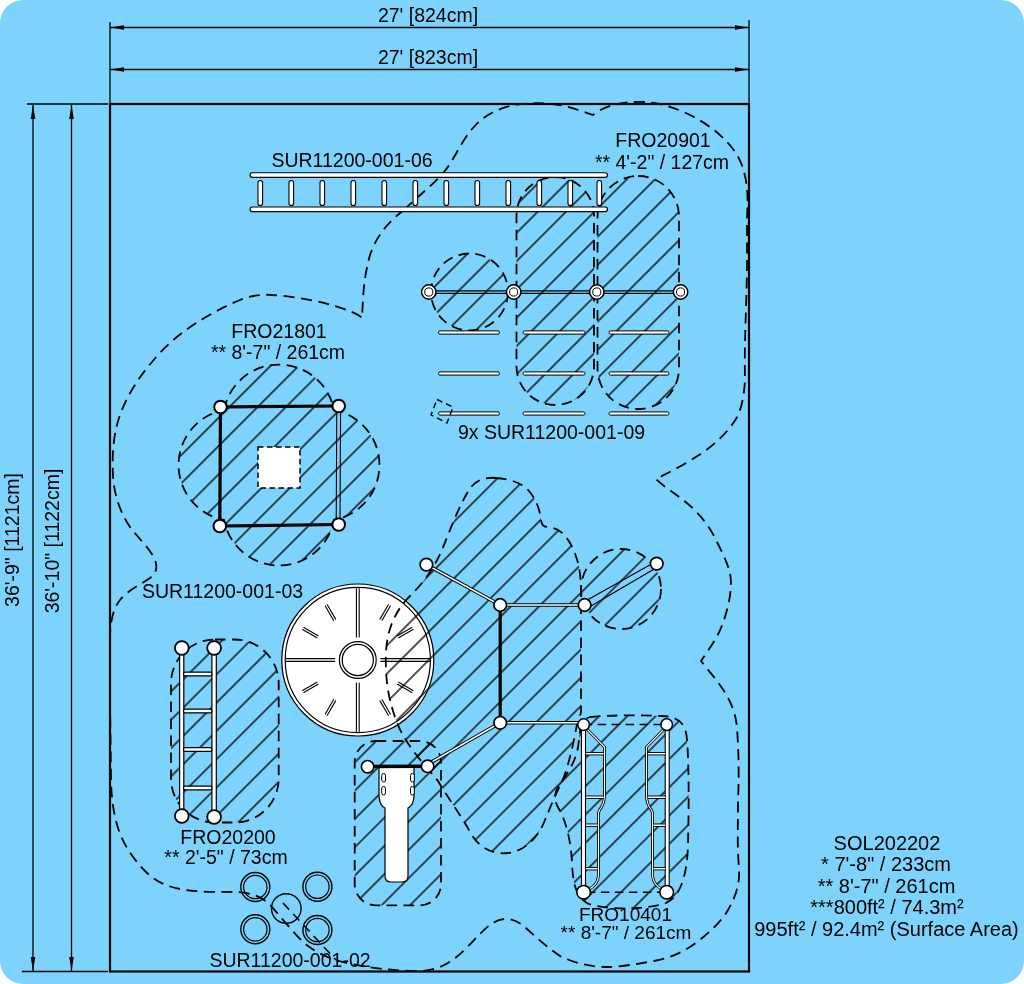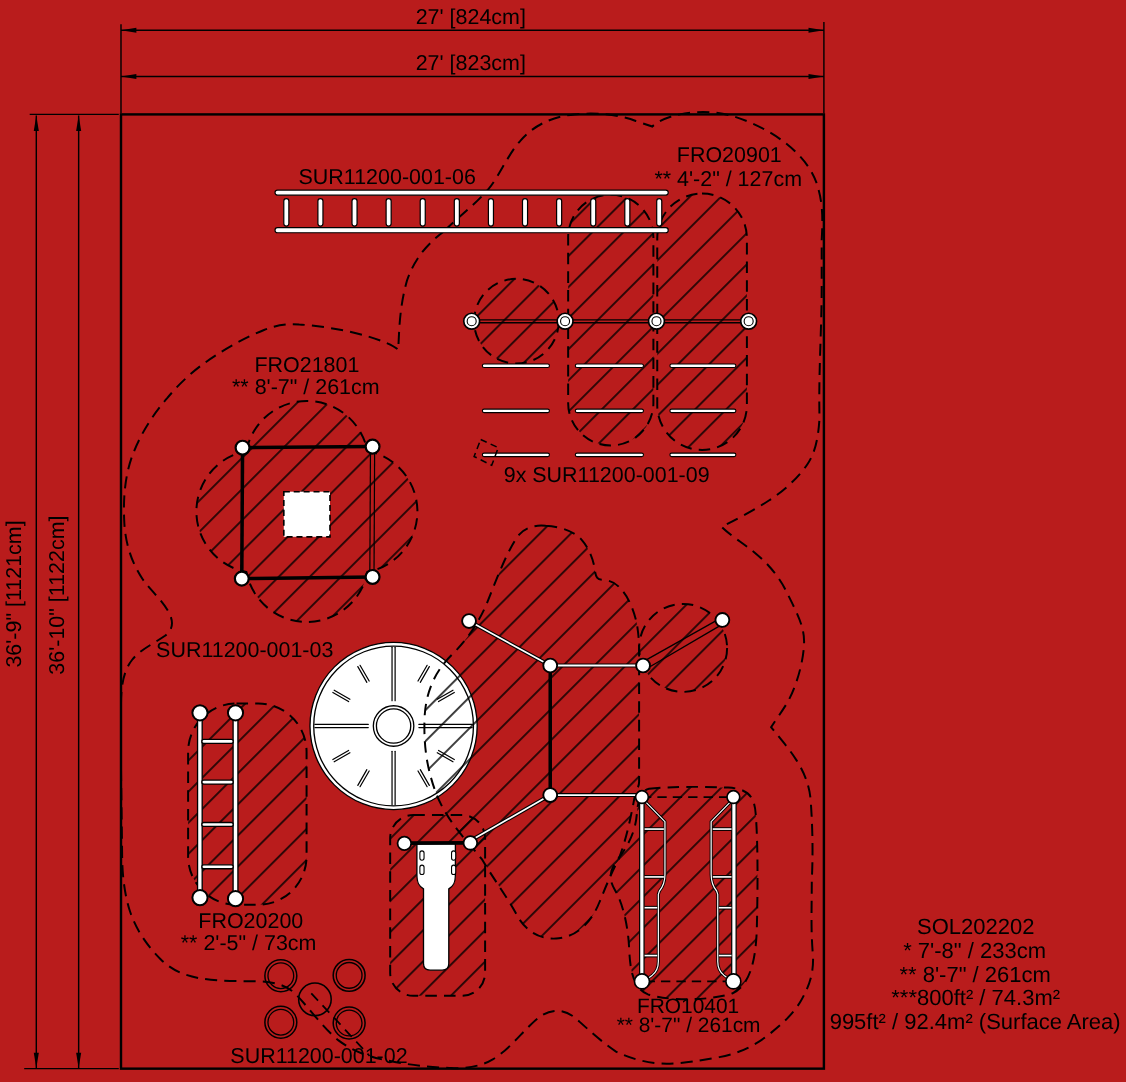"27' [824cm]" #page { background: #b91c1c -> #7dd3fc; border-radius: none -> 23px }
